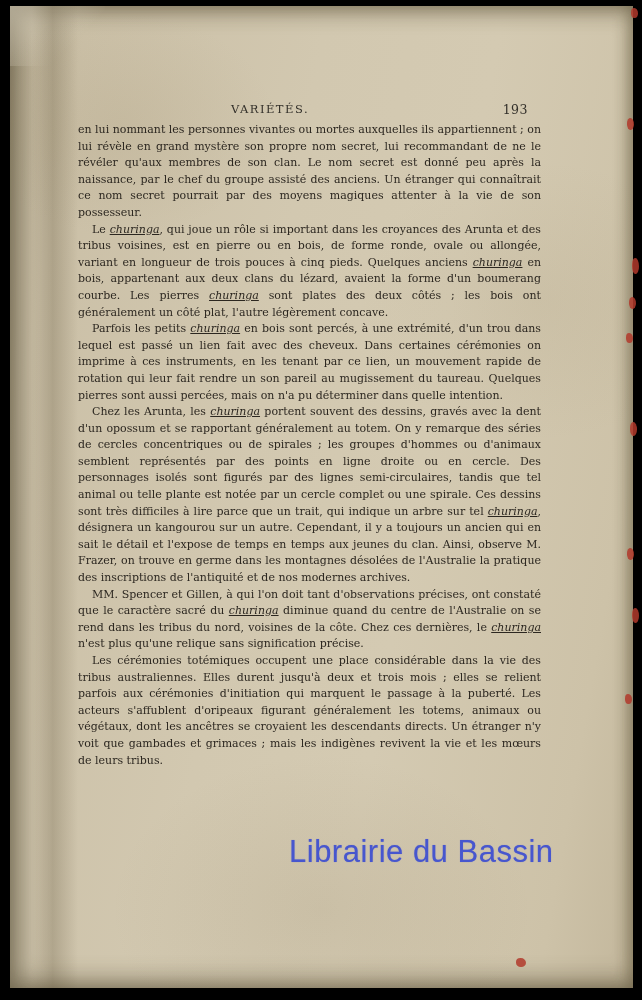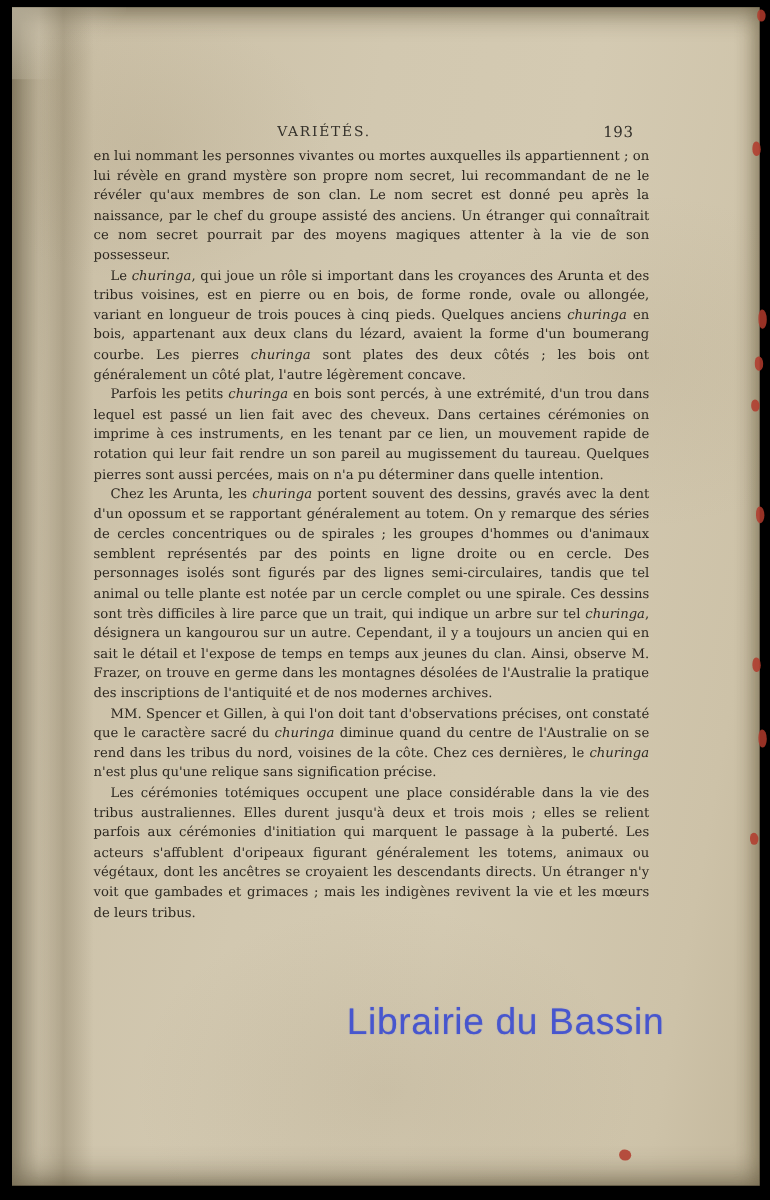"churinga" .text-block em { text-decoration: none -> underline }
